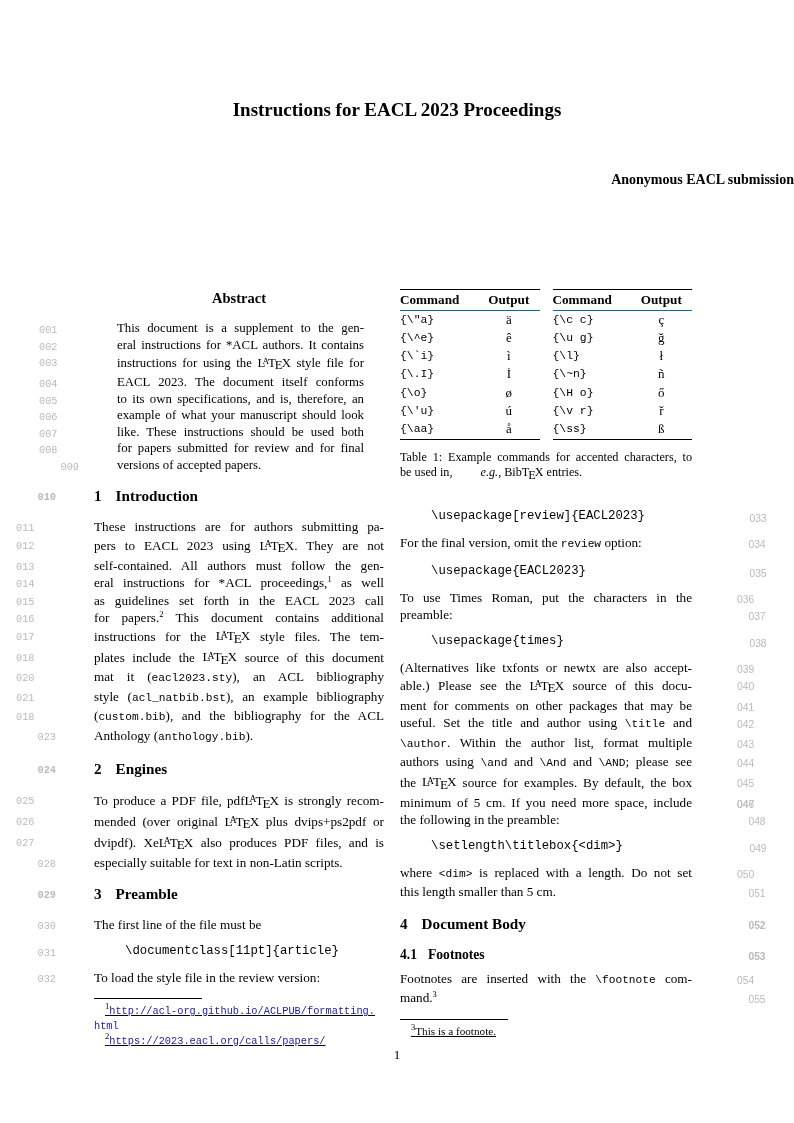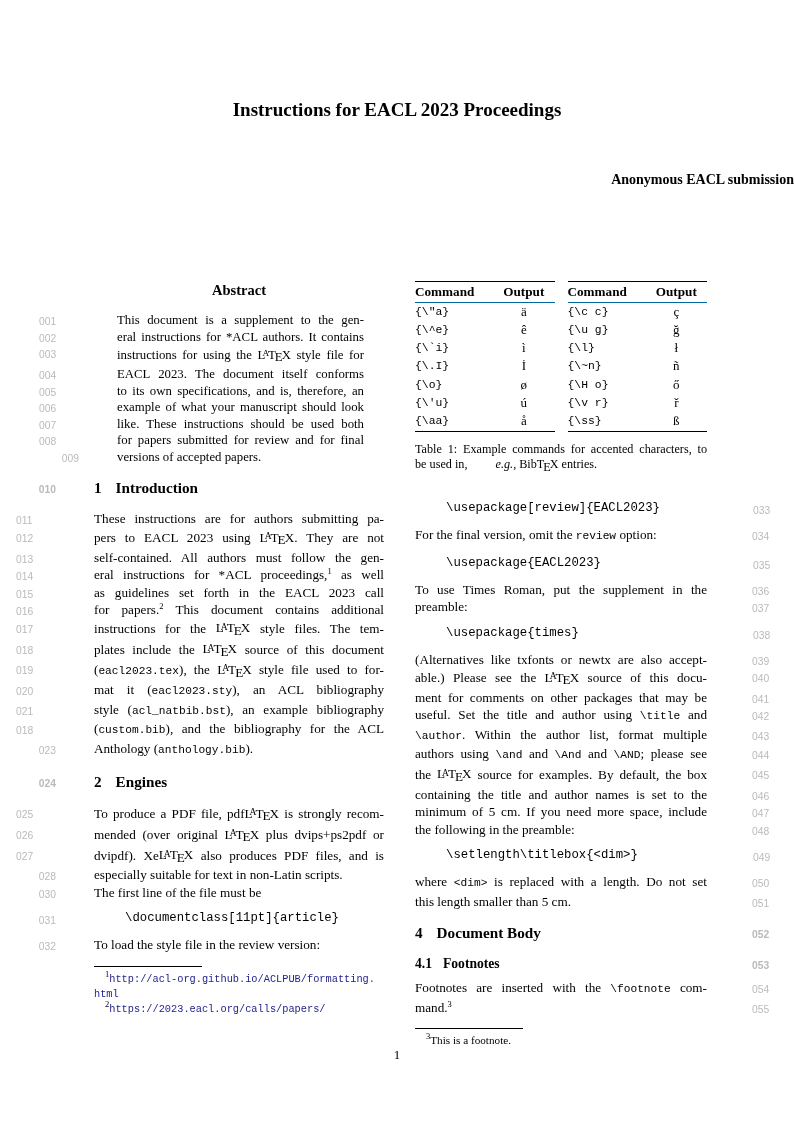"Abstract" .content { gap: 31px -> 16px; top: 278px -> 286px }
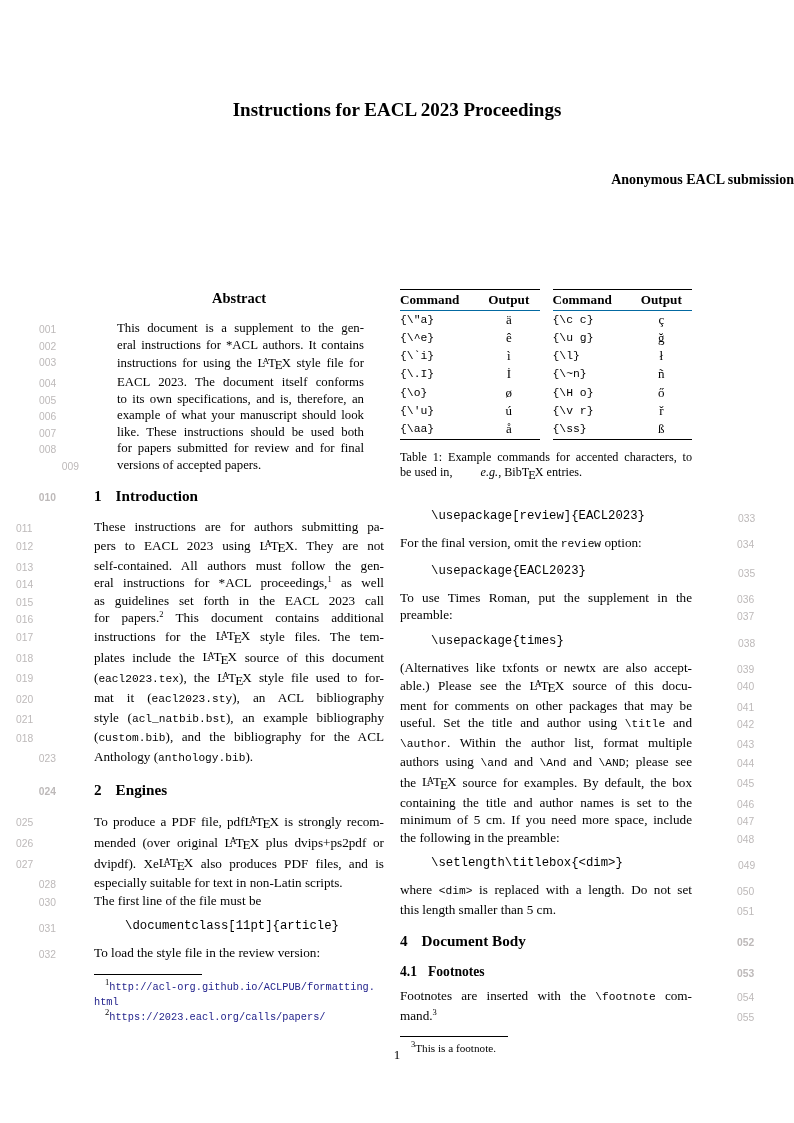"001" .col-left .lno { font-family: none -> Liberation Mono, monospace }
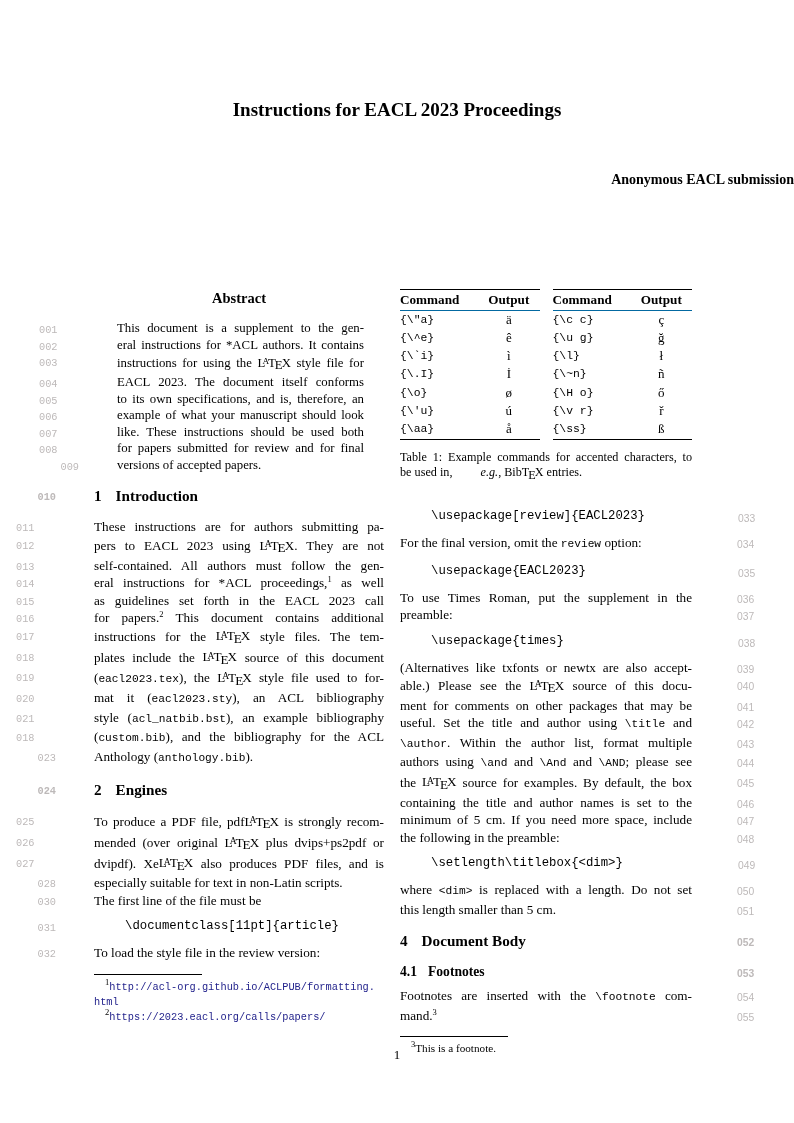"033" .col-right .lno { text-align: left -> center }
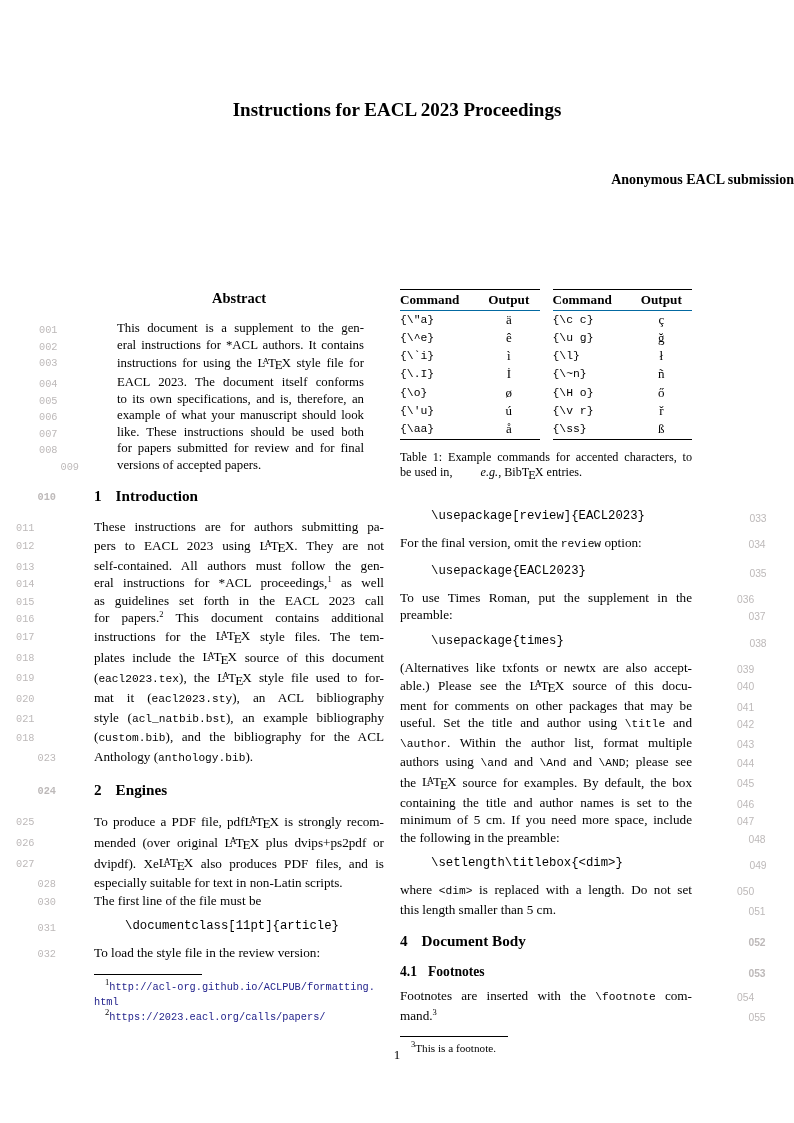"To use Times Roman, put" span { text: supplement -> characters }
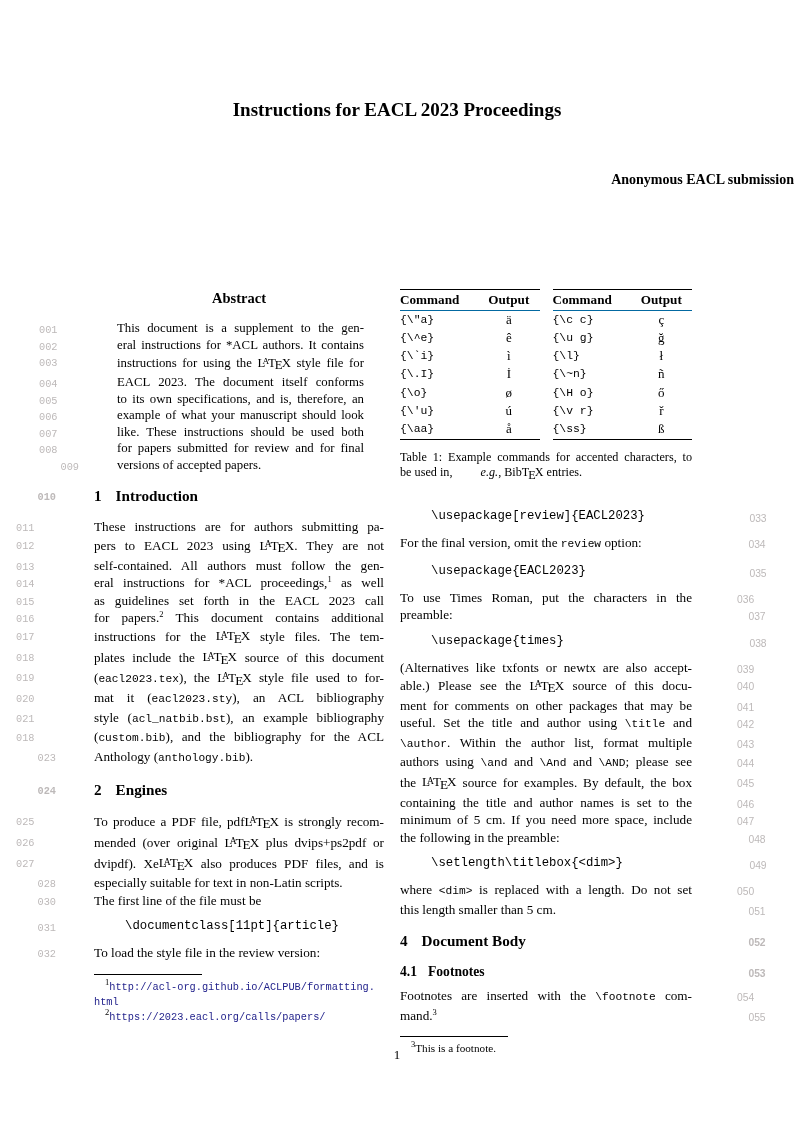"019" div.line { html: <div><span>019</span><span>(</span><span>eacl2023.tex</span><span>), the </span><span><span>L</span><span>A</span><span>T</span><span>E</span><span>X</span></span><span> style file used to for-</span></div> -> none }
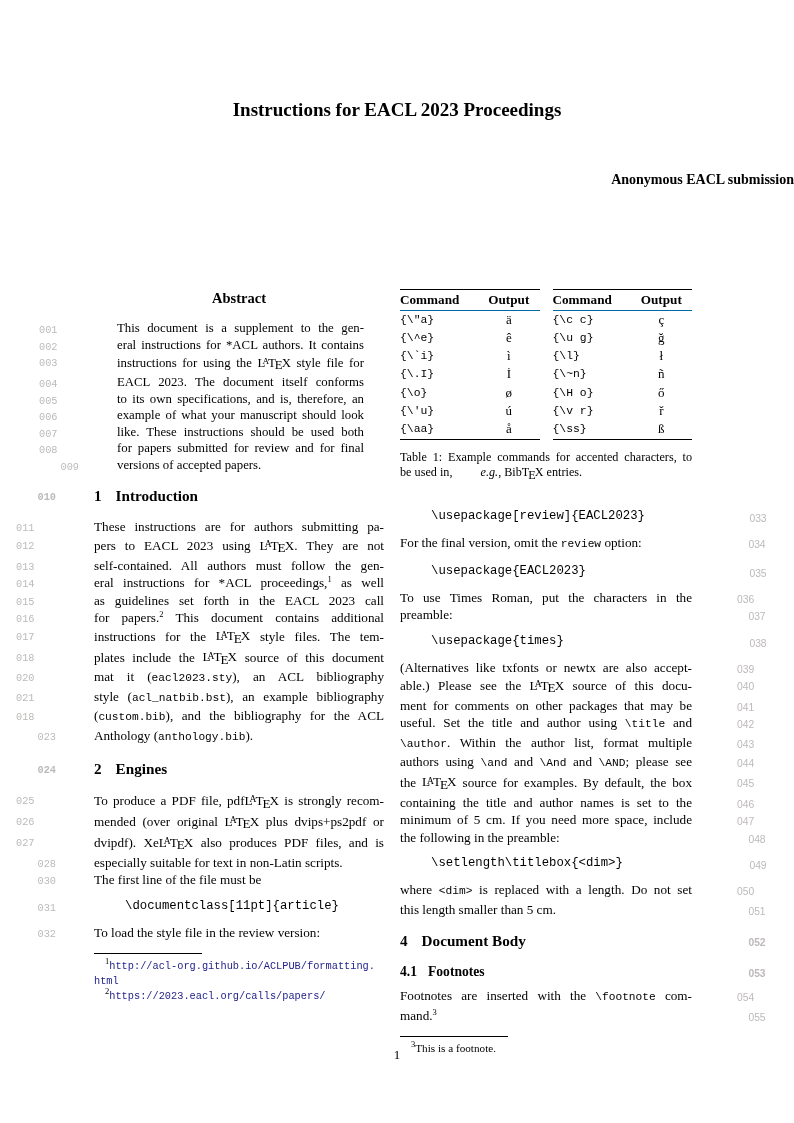"containing the title and author" span { html: <span>containing the title and author names is set to the</span> -> none }
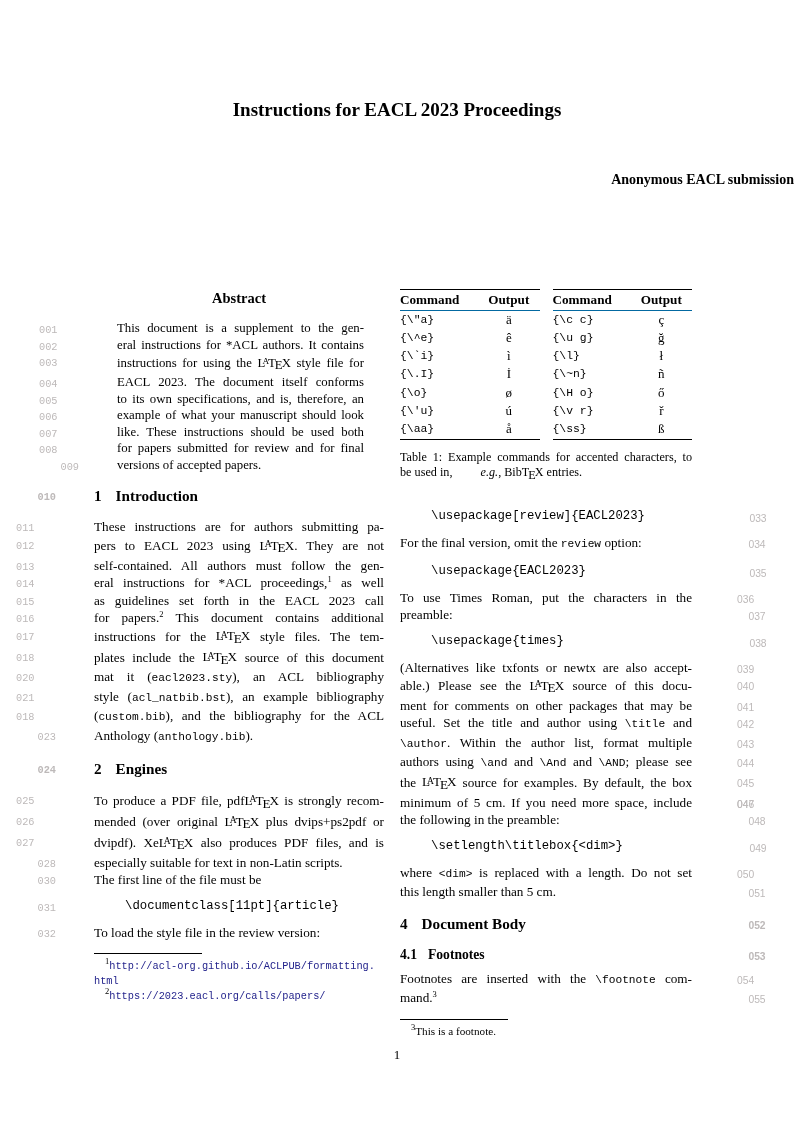"029" div.h2 { html: none -> <div><span>029</span><span>3</span><span>Preamble</span></div> }
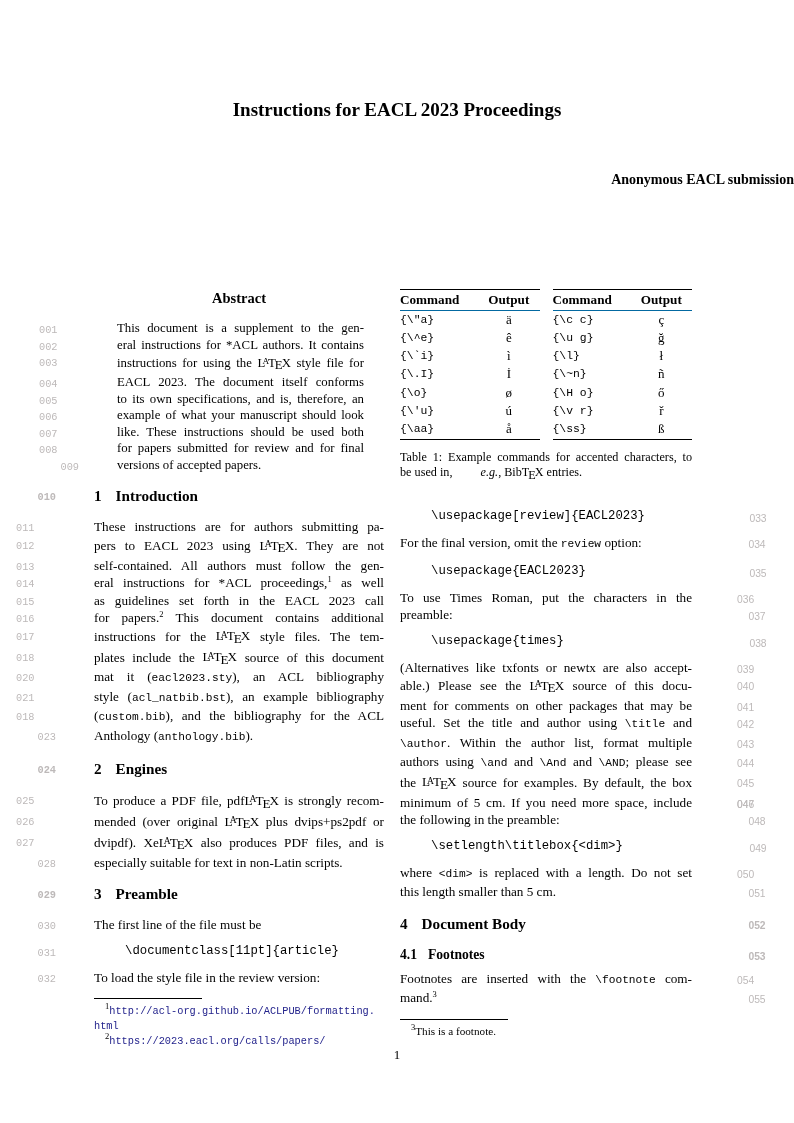"1http://acl-org.github.io/ACLPUB/formatt" .fn-indent { text-decoration: none -> underline }
